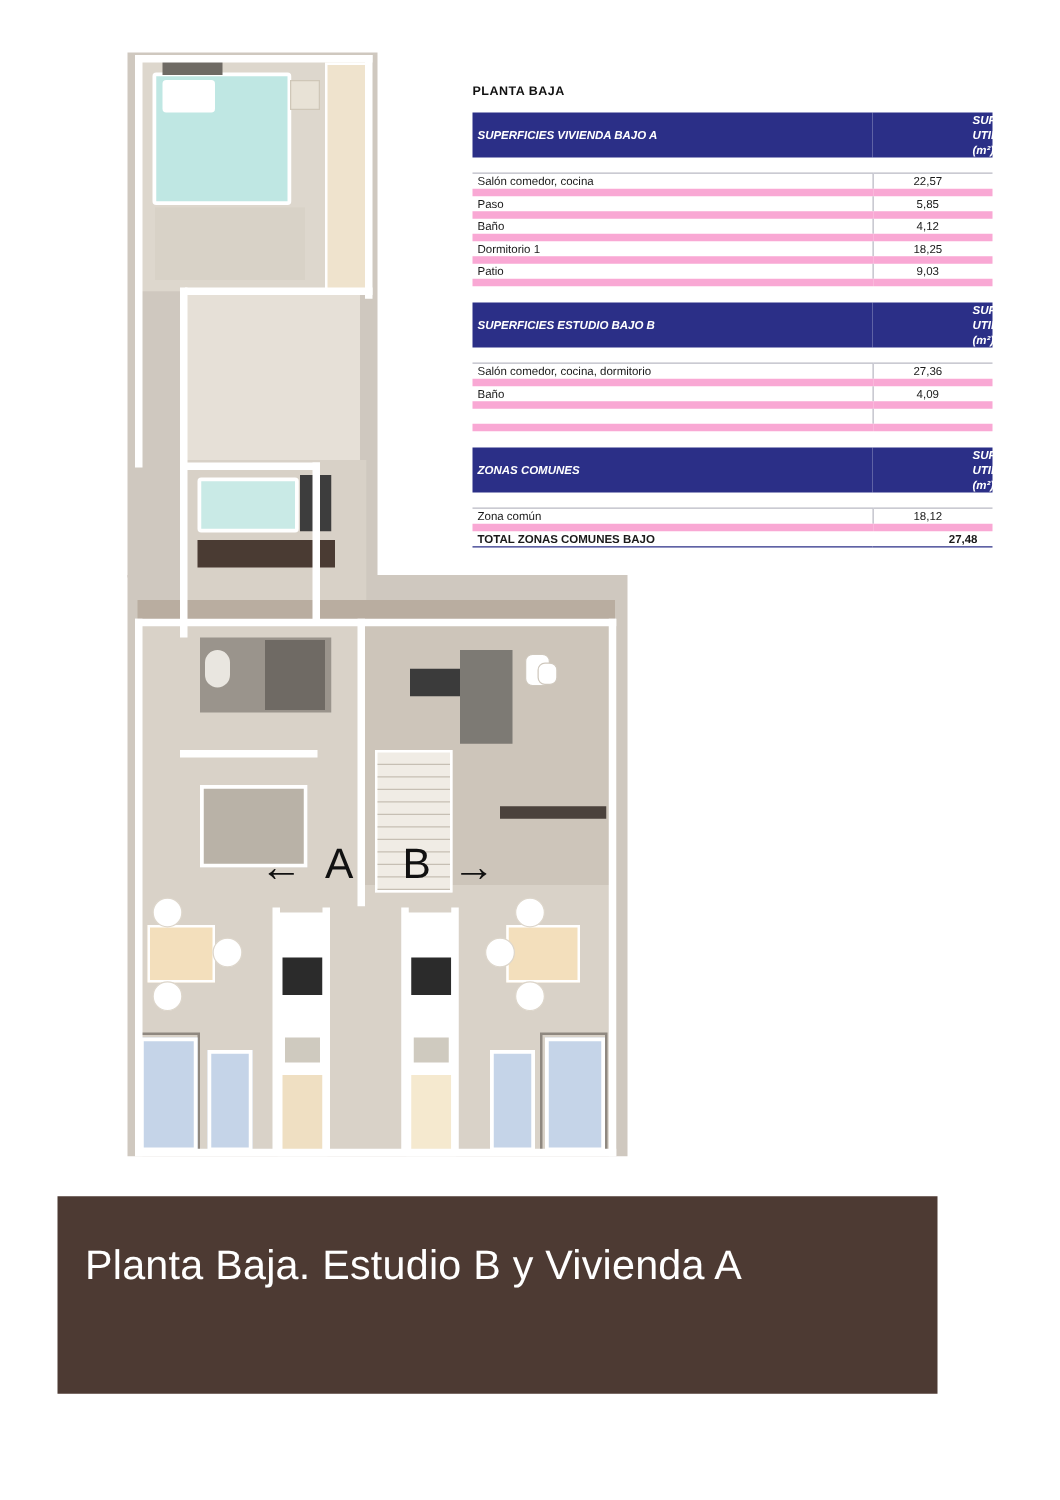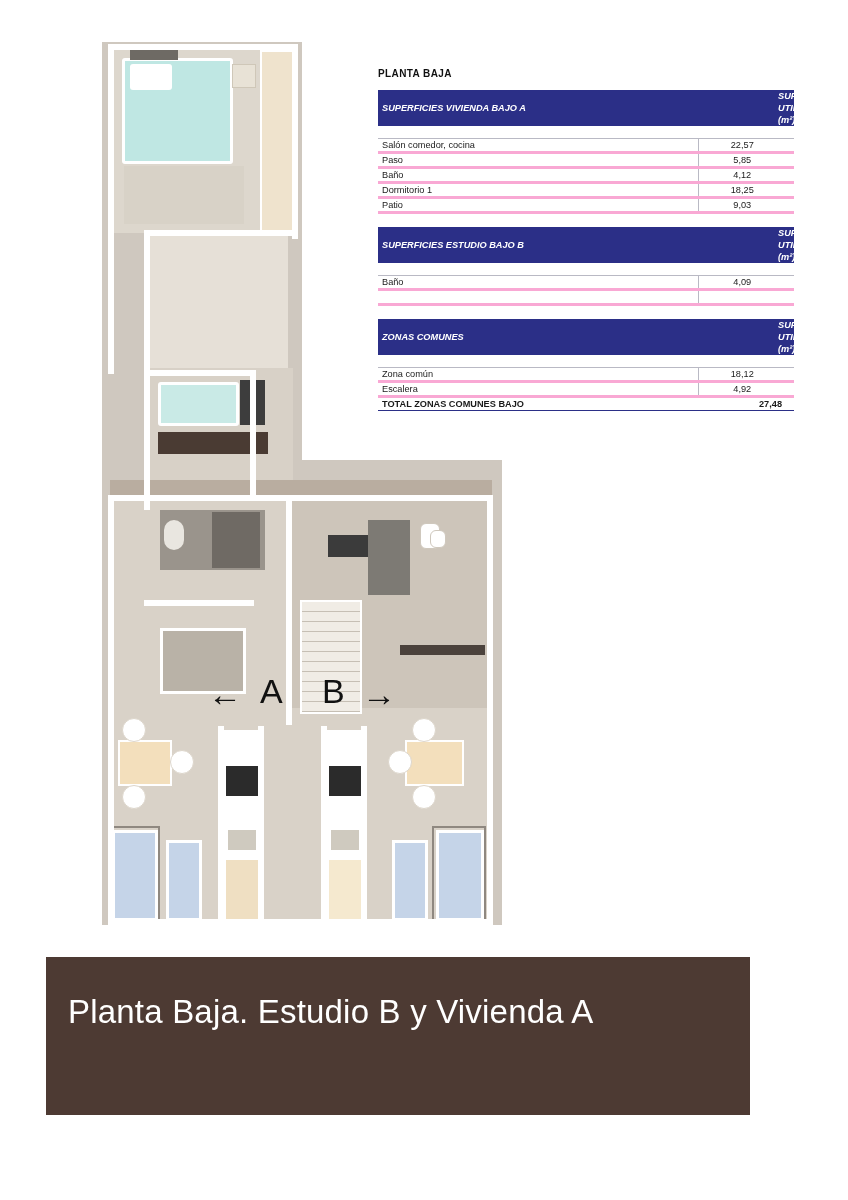"Salón comedor, cocina" tr.row td { border-bottom: 3px solid #f9a8d4 -> 6px solid #f9a8d4 }
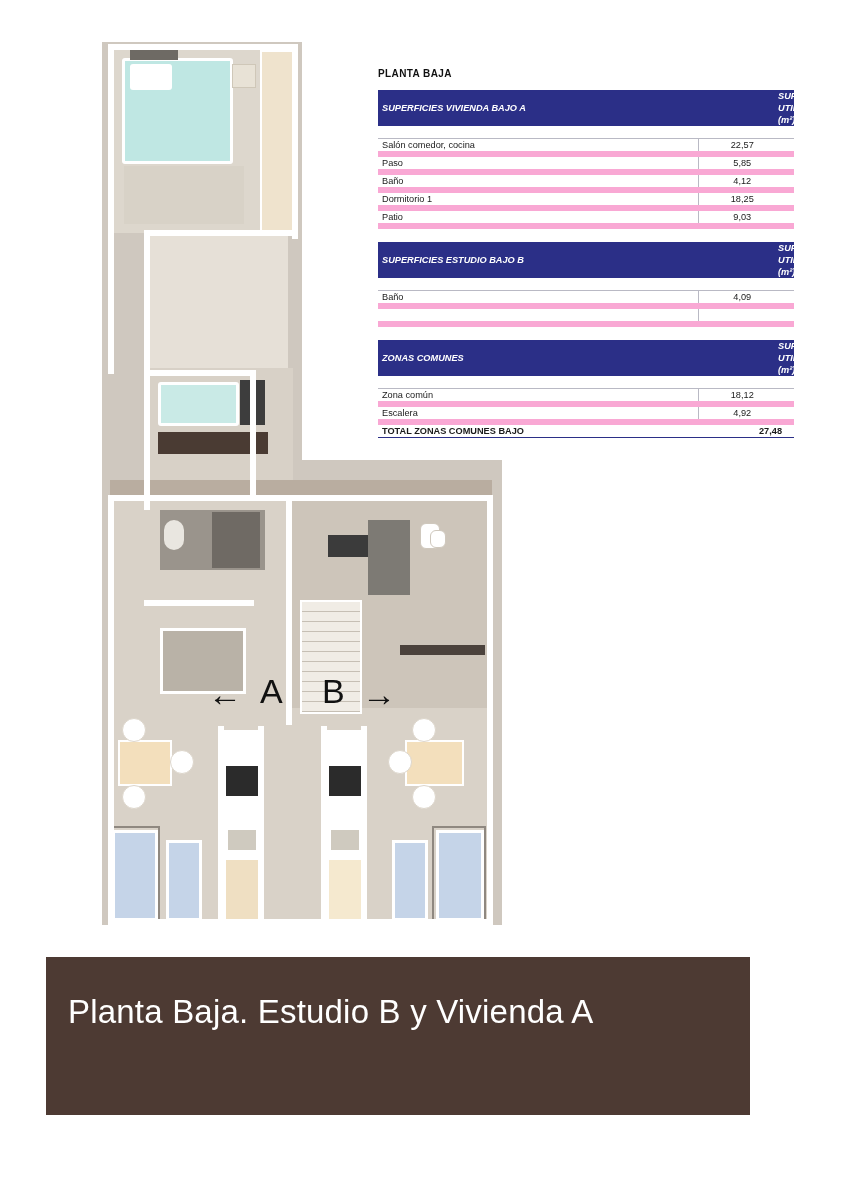"Salón comedor, cocina, dormitorio" tr.row { html: none -> <tr> <td>Salón comedor, cocina, dormitorio</td> <td>27,36</td> </tr> }
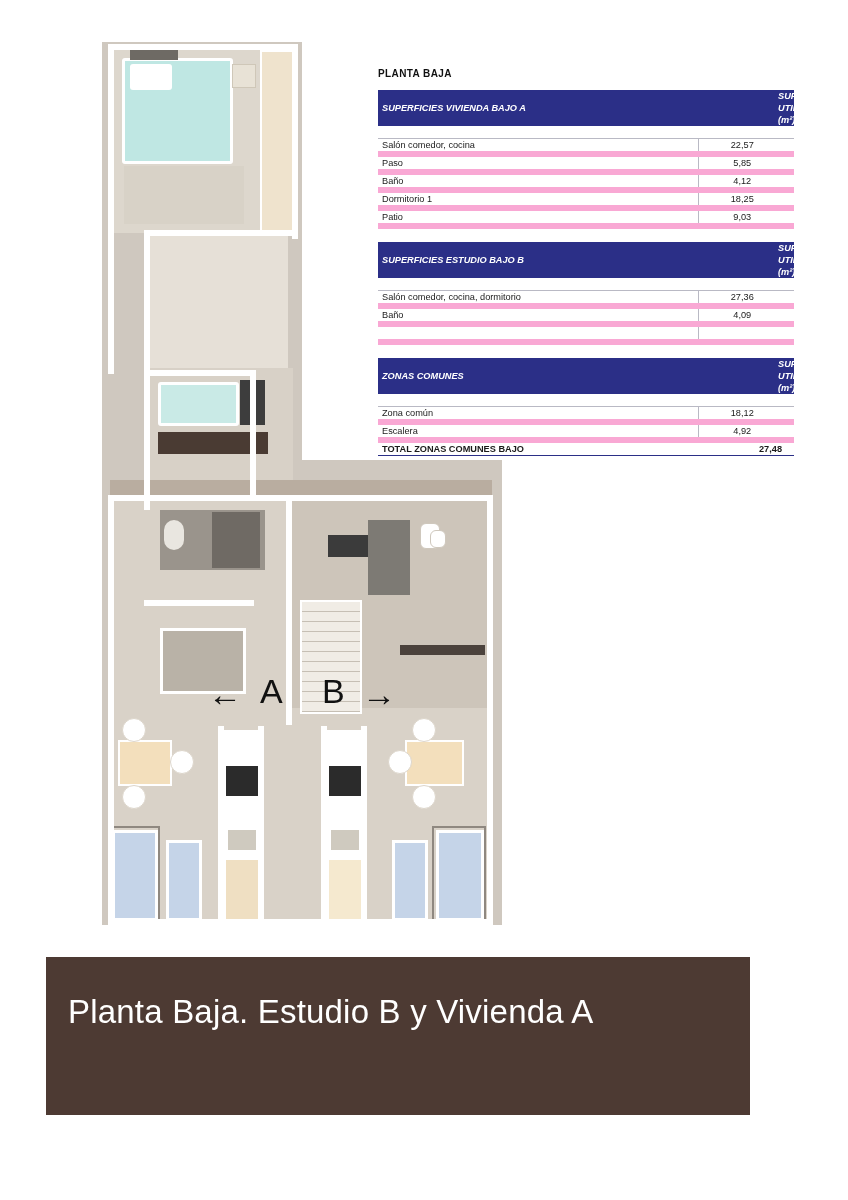"Escalera" tr.row { html: <tr> <td>Escalera</td> <td>4,92</td> </tr> -> none }
